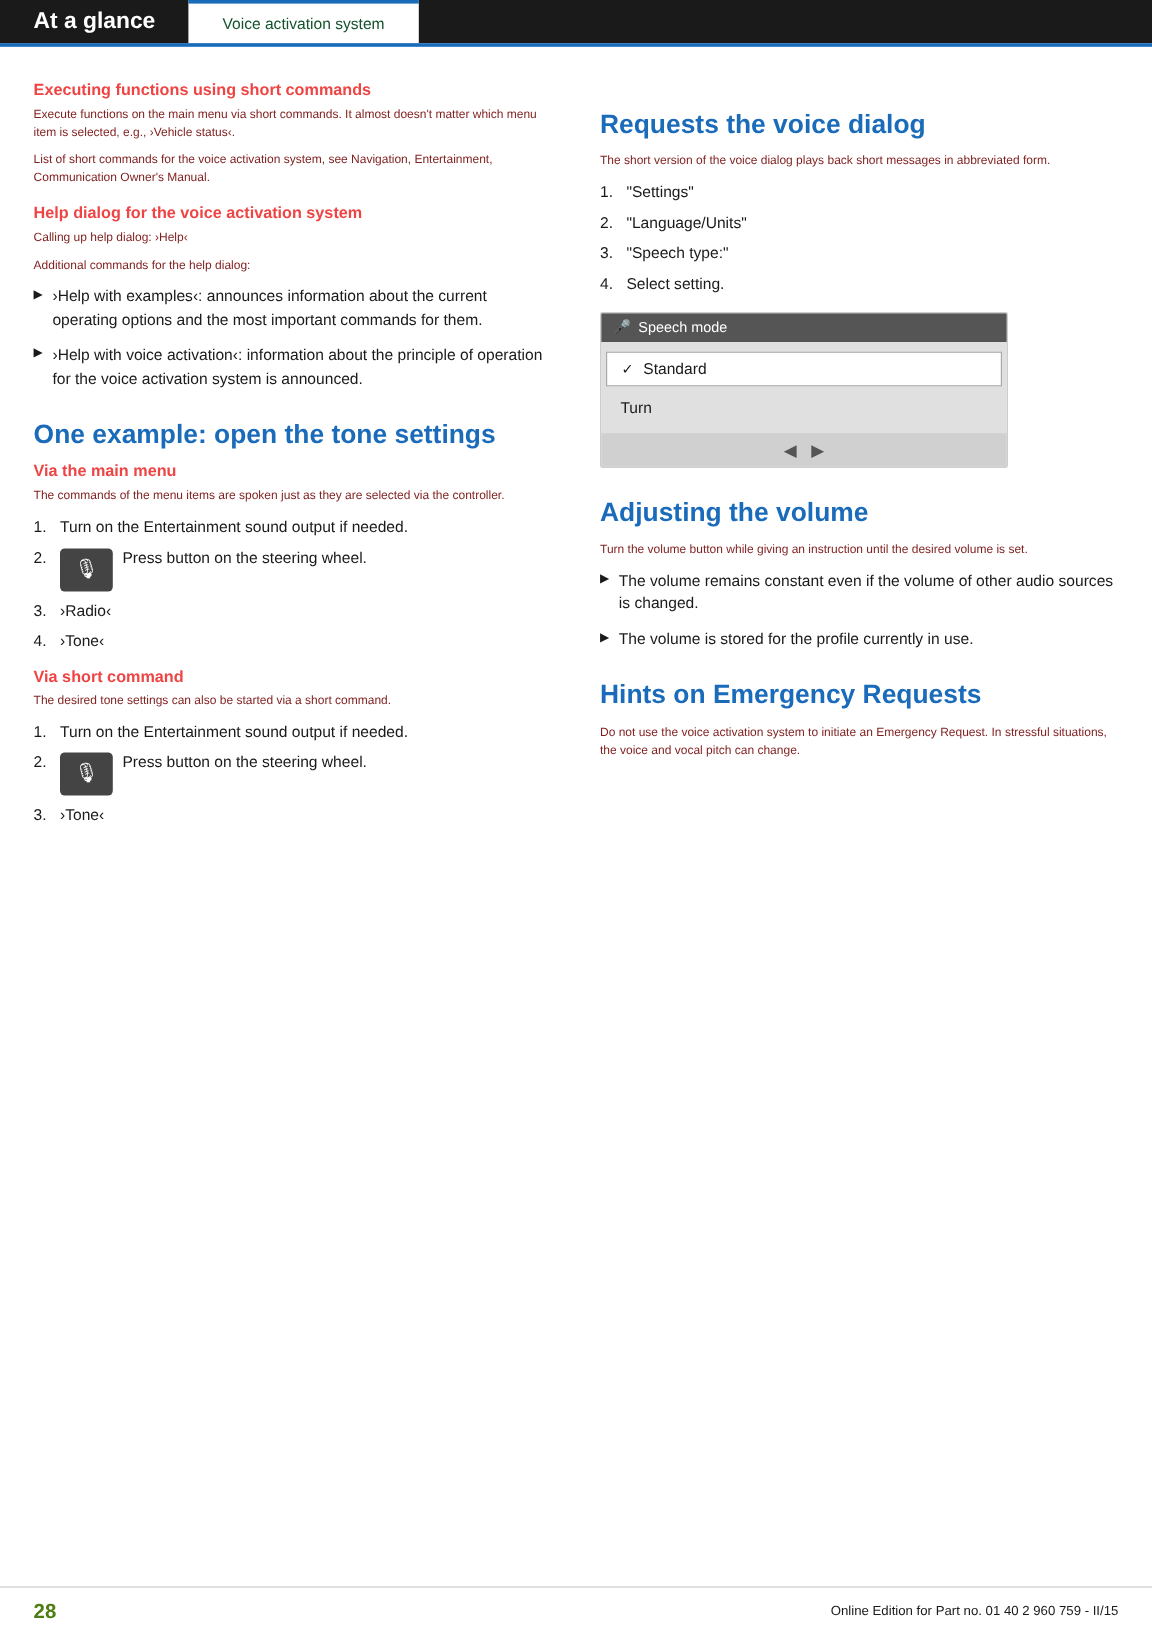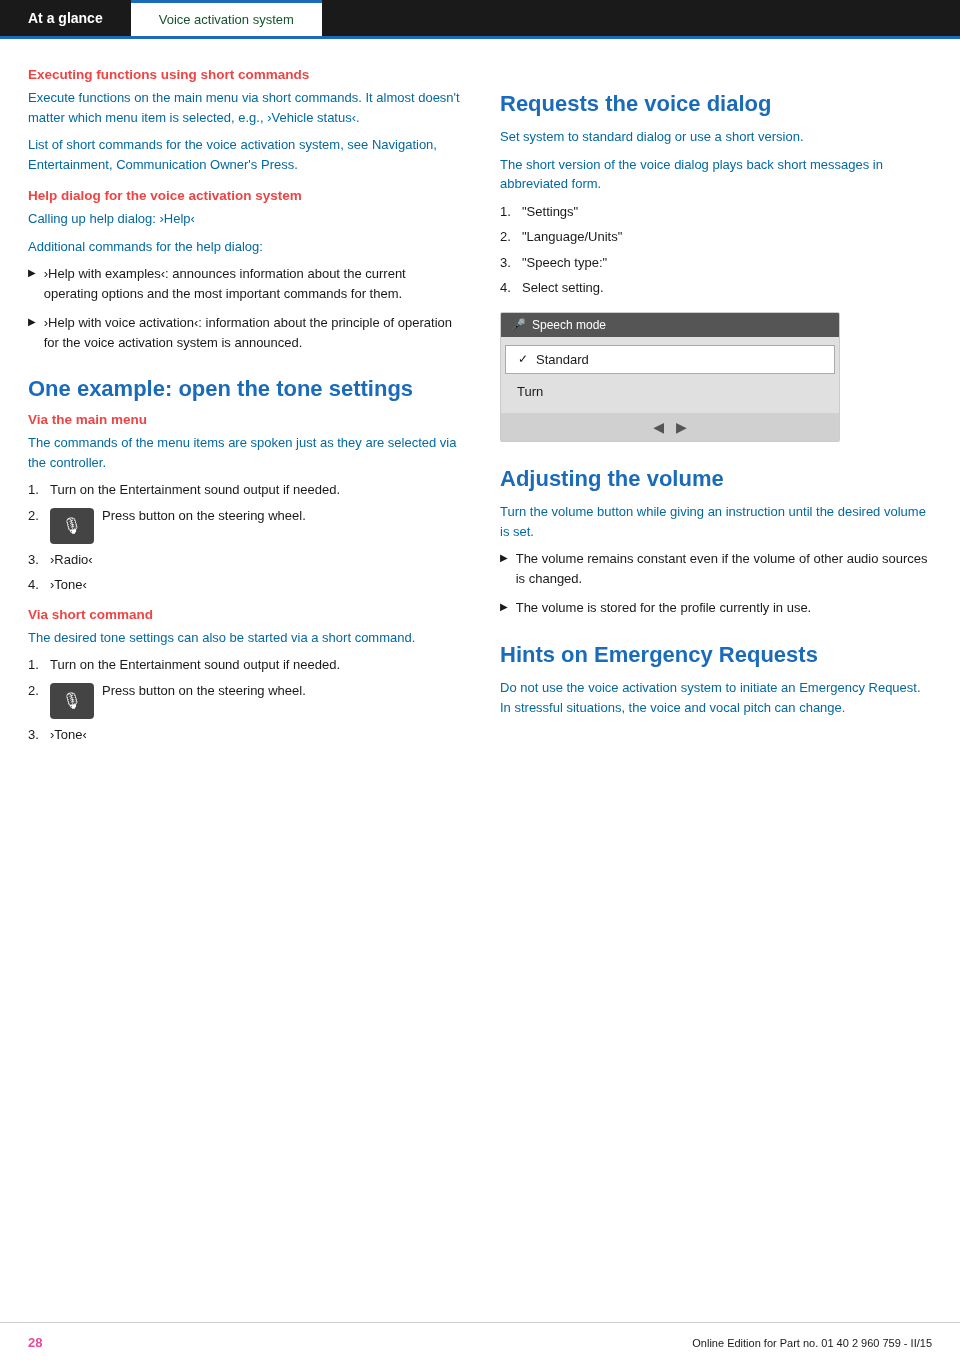"At a glance" .header-tab-left { font-size: 14px -> 19px }
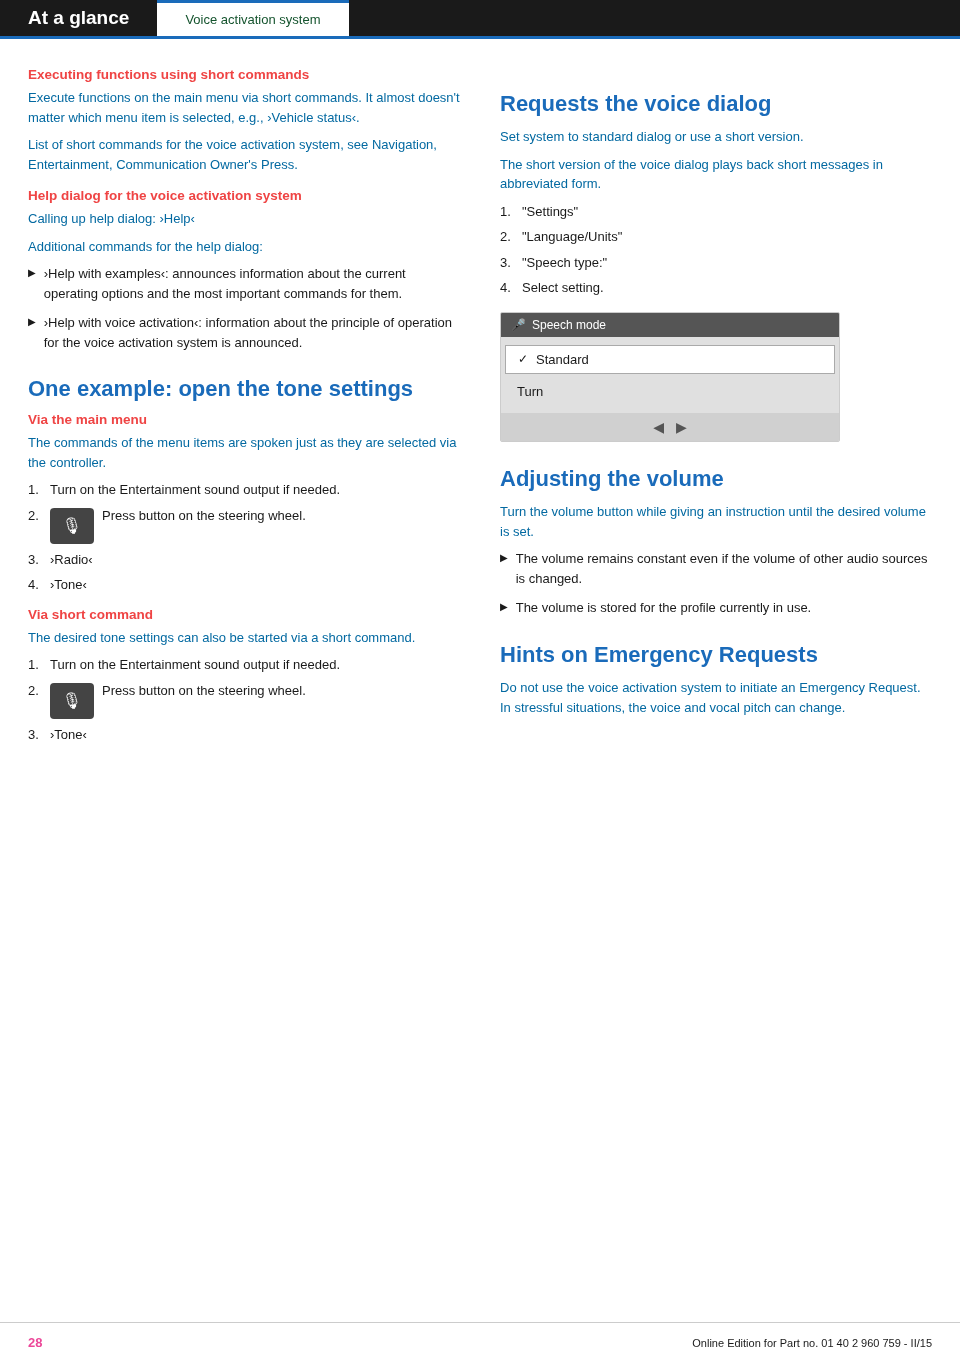"Execute functions on the main" p { color: #0369a1 -> #7f1d1d; font-size: 13px -> 10px }
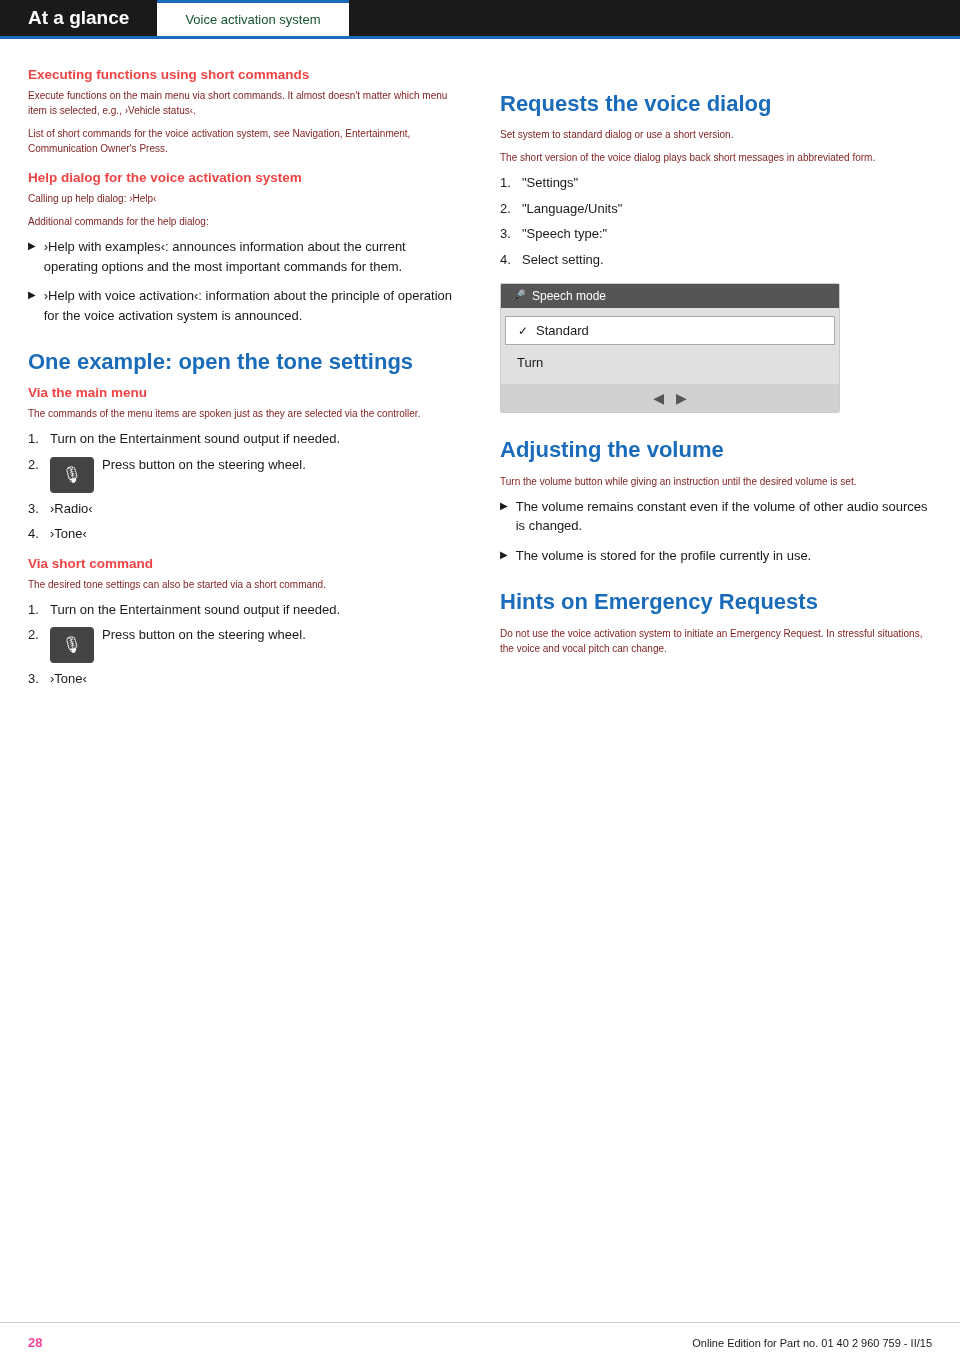"List of short commands for" p { text: Press -> Manual }
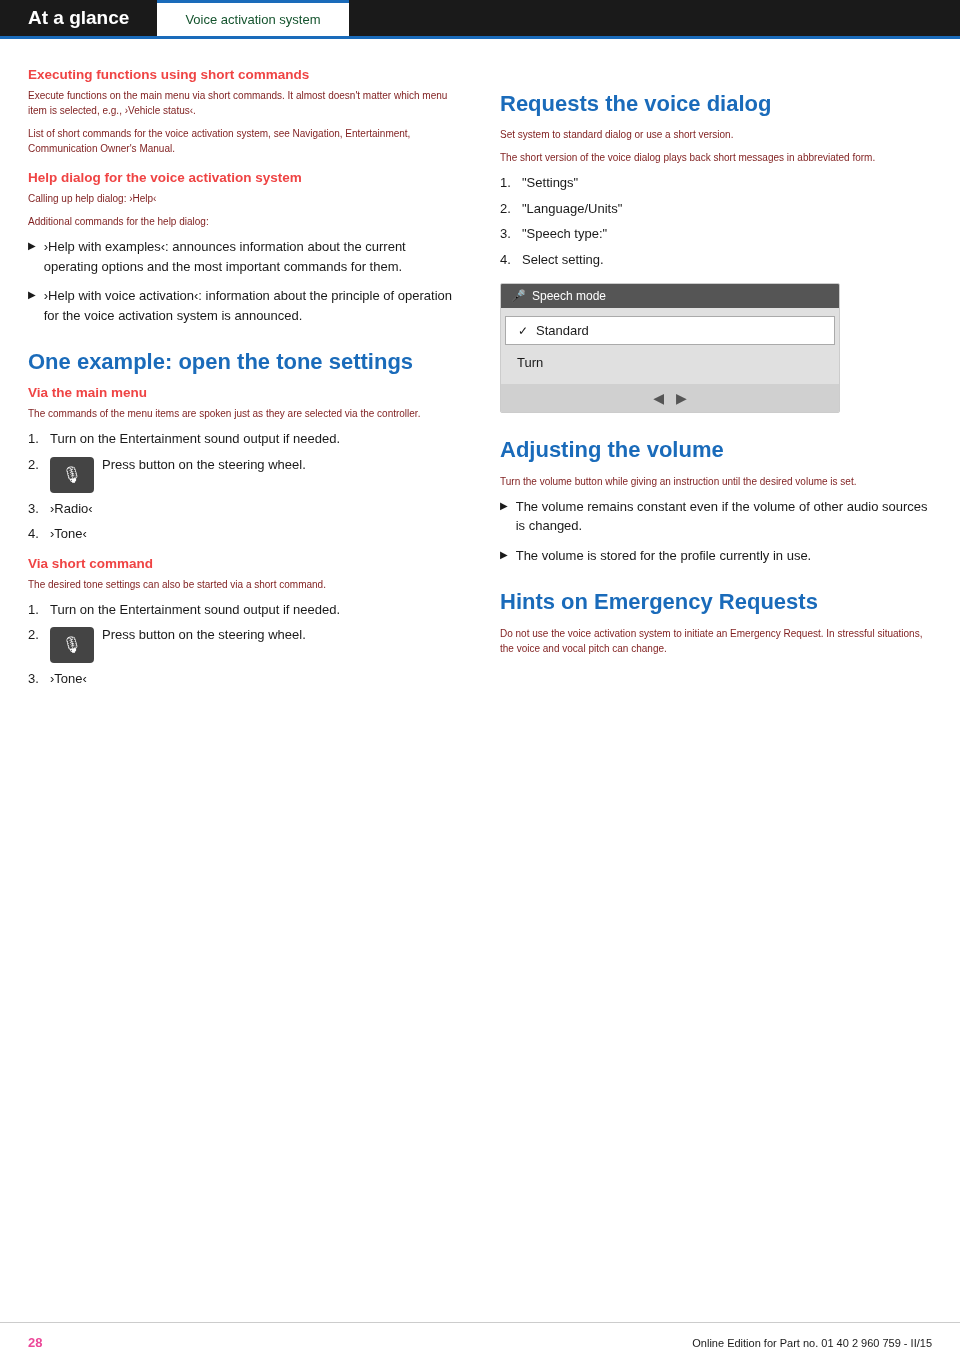"Set system to standard dialog" p { html: <p>Set system to standard dialog or use a short version.</p> -> none }
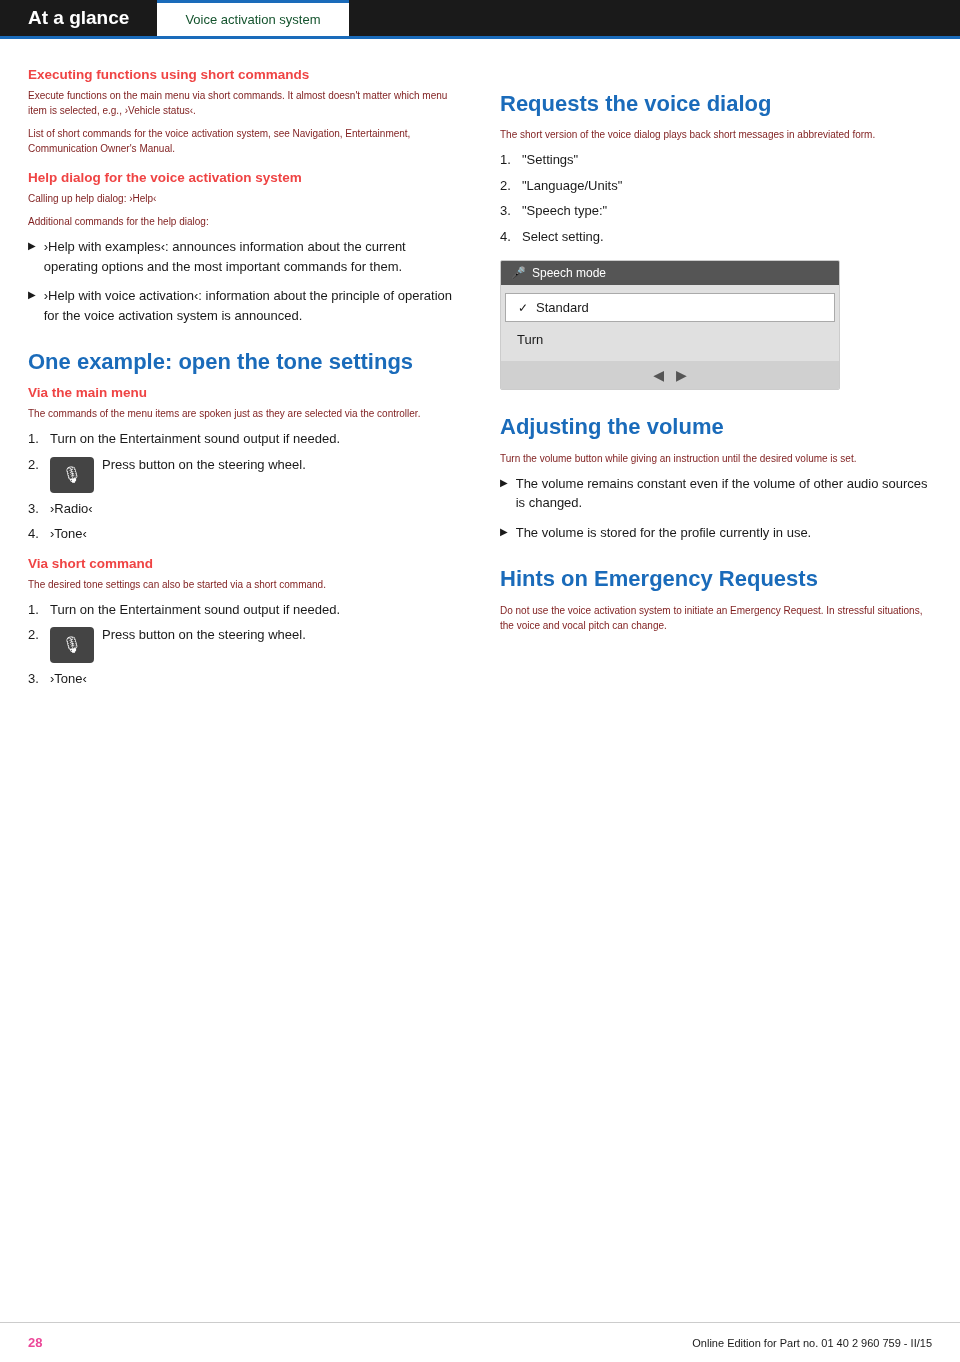"28" .footer-page { color: #ec4899 -> #4d7c0f; font-size: 13px -> 17px }
